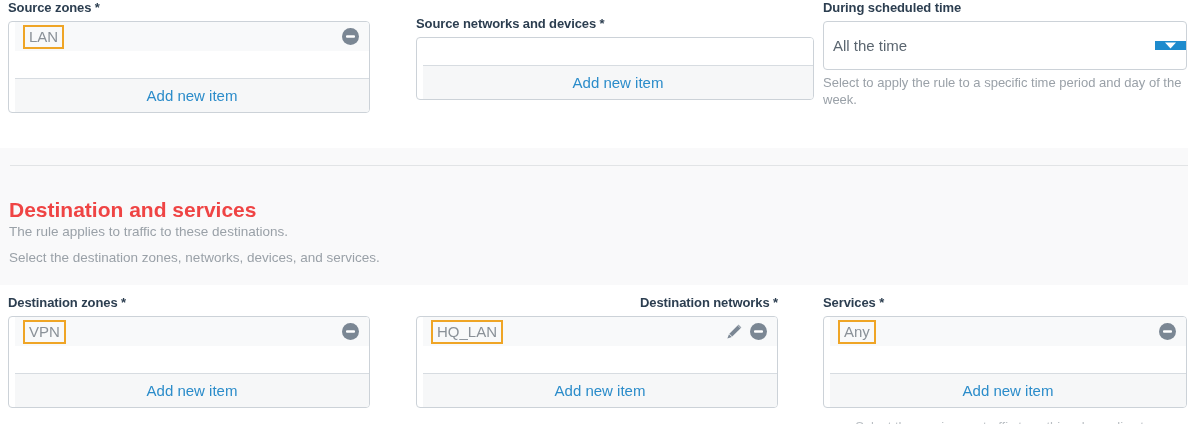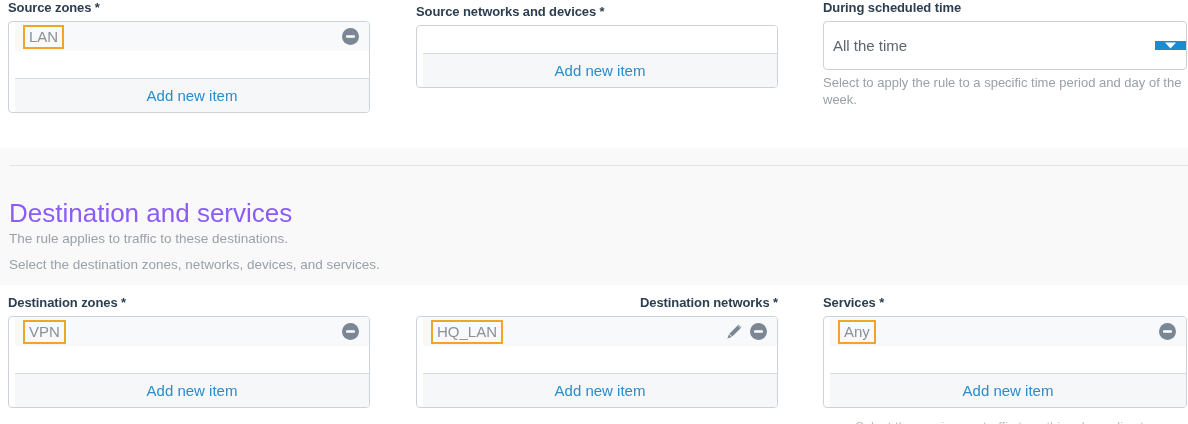"Source networks and devices *" #col-src-networks { top: 4px -> 16px; width: 362px -> 398px }
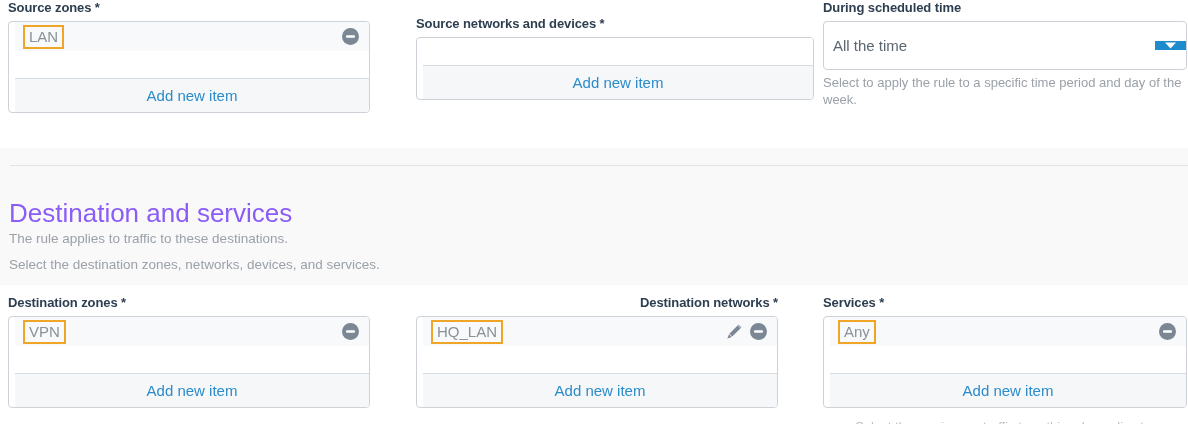"Destination and services" .section-title { color: #8b5cf6 -> #ef4444; font-size: 26px -> 21px; font-weight: normal -> bold }
